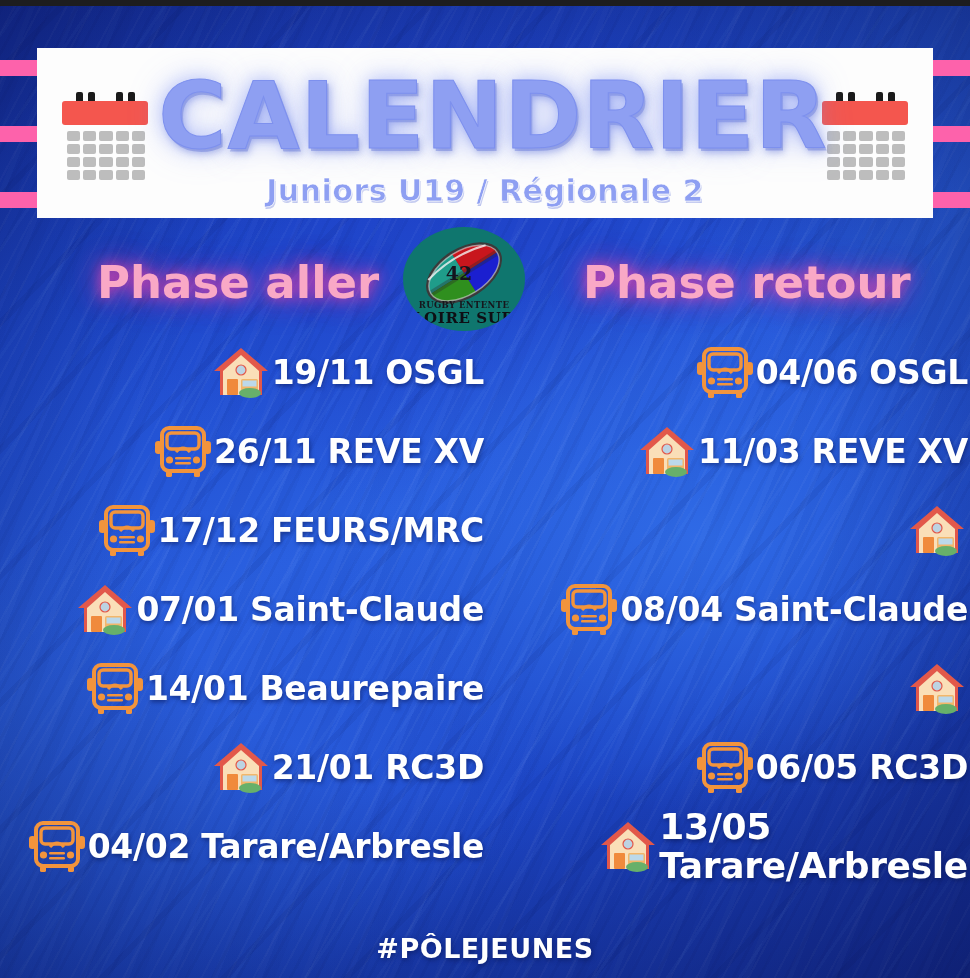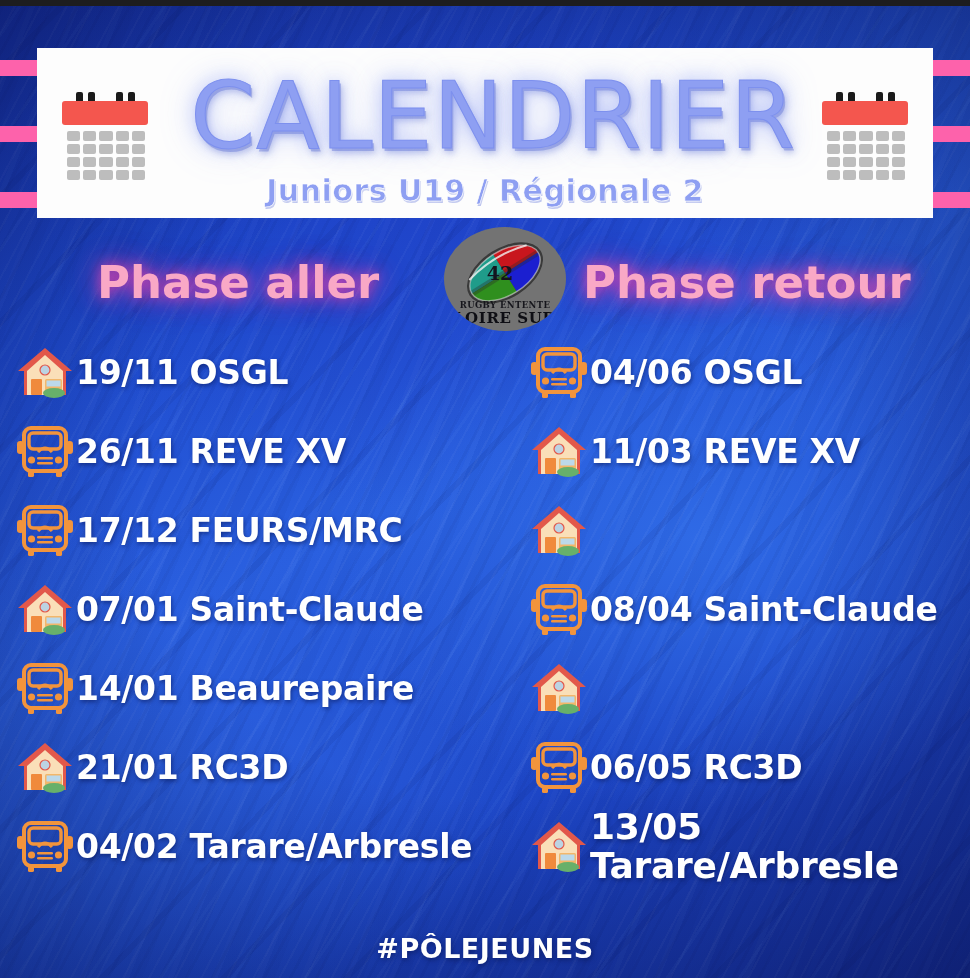"CALENDRIER" .title { font-weight: 400 -> 700 }
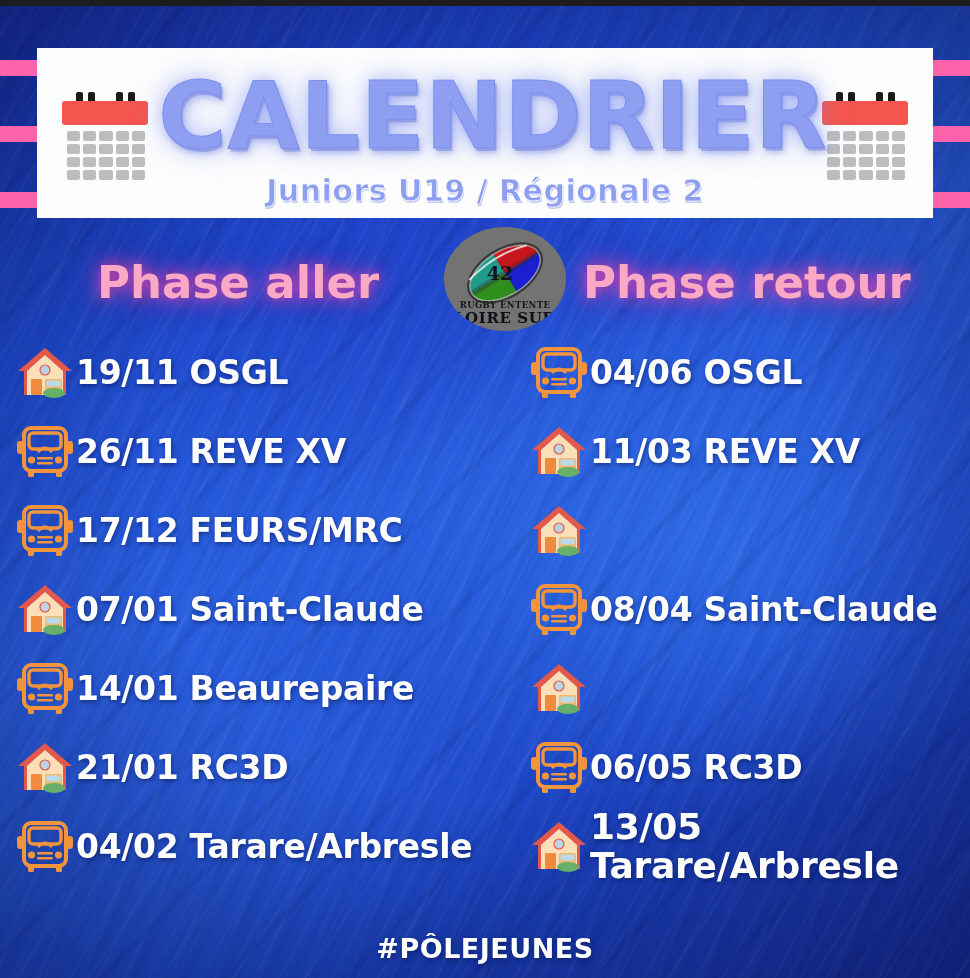"42" .logo { background: #737373 -> #0f766e; left: 444px -> 403px }
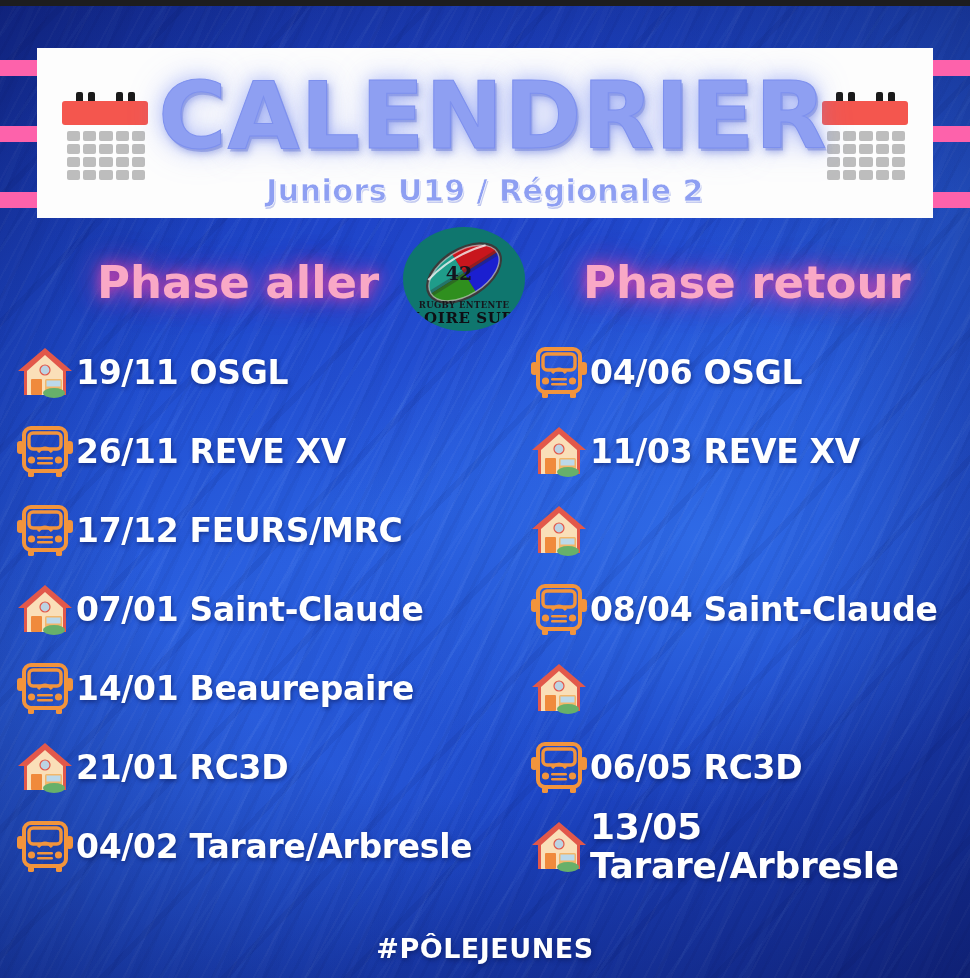"19/11 OSGL" .row { justify-content: none -> flex-end }
